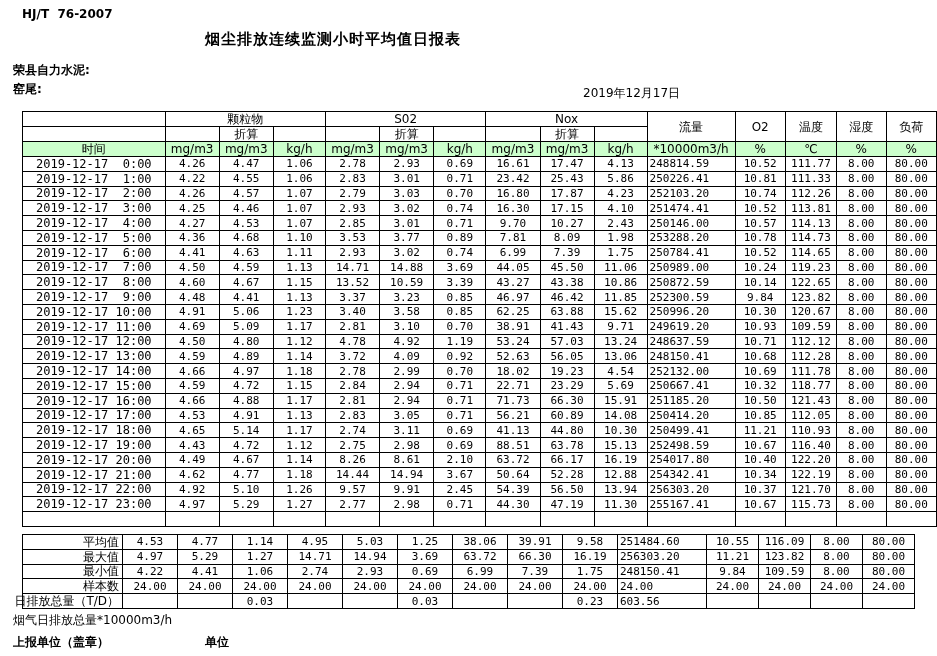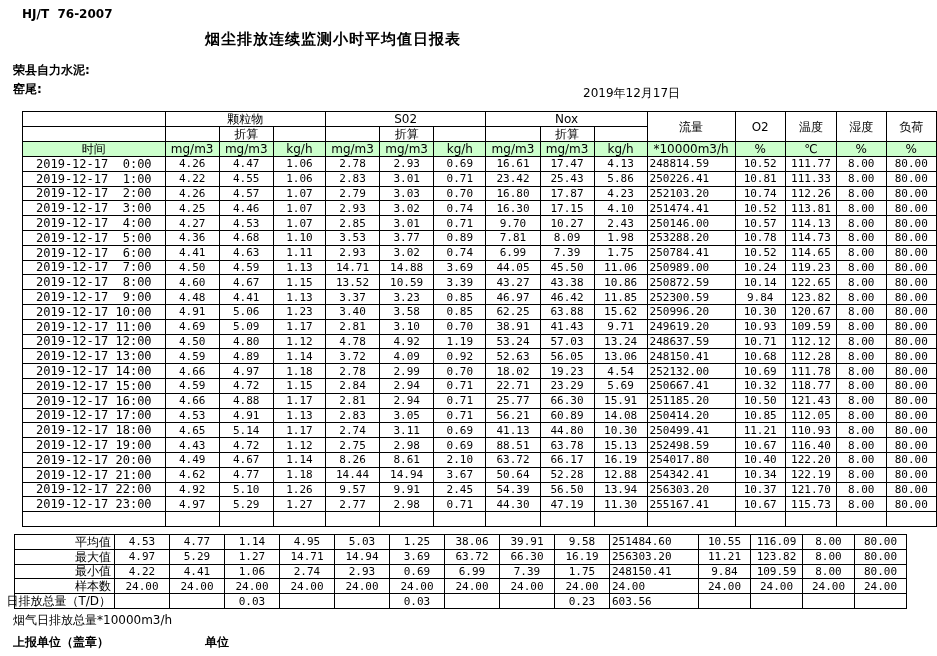"25.77" td { text: 25.77 -> 71.73 }
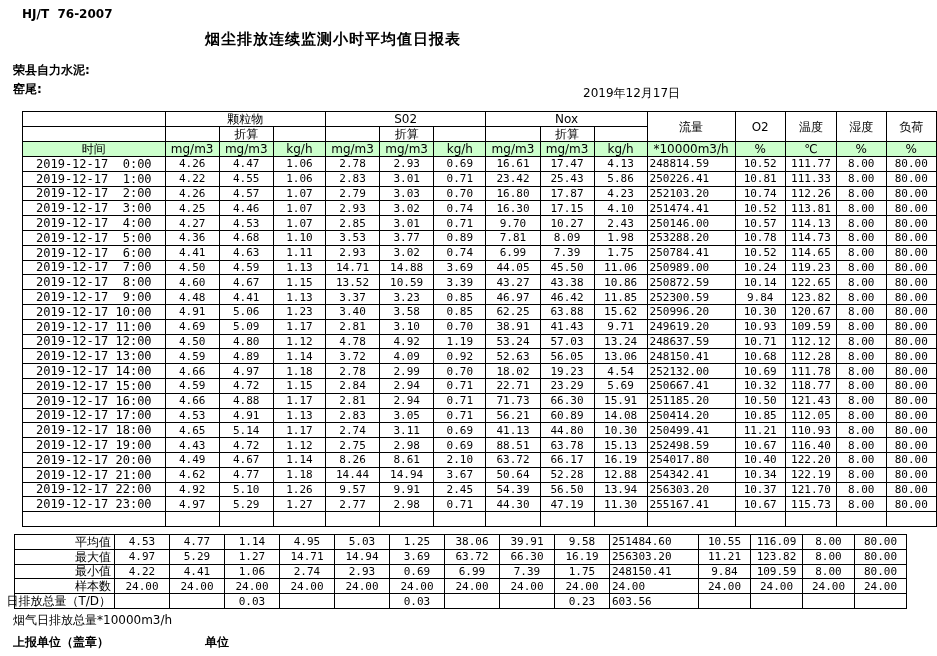"平均值" .t-sum { left: 14px -> 22px }
